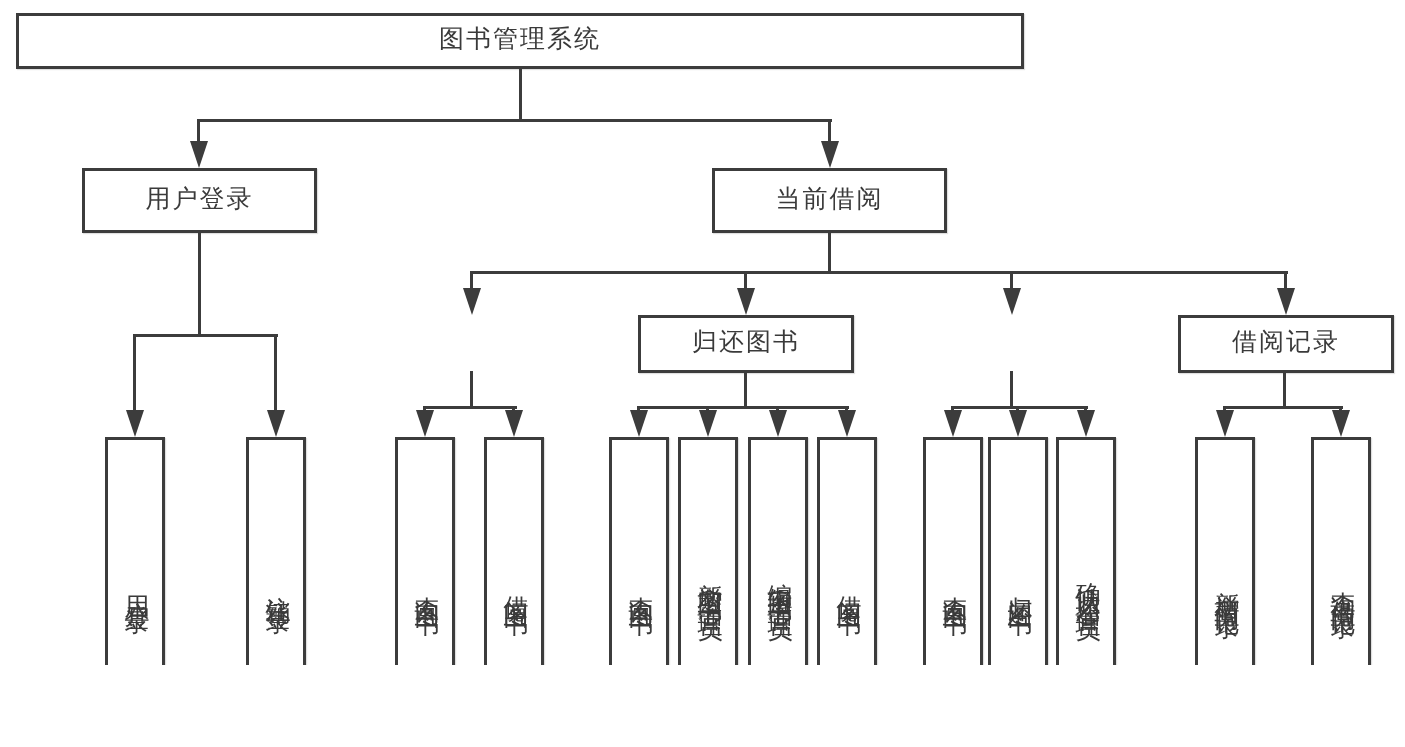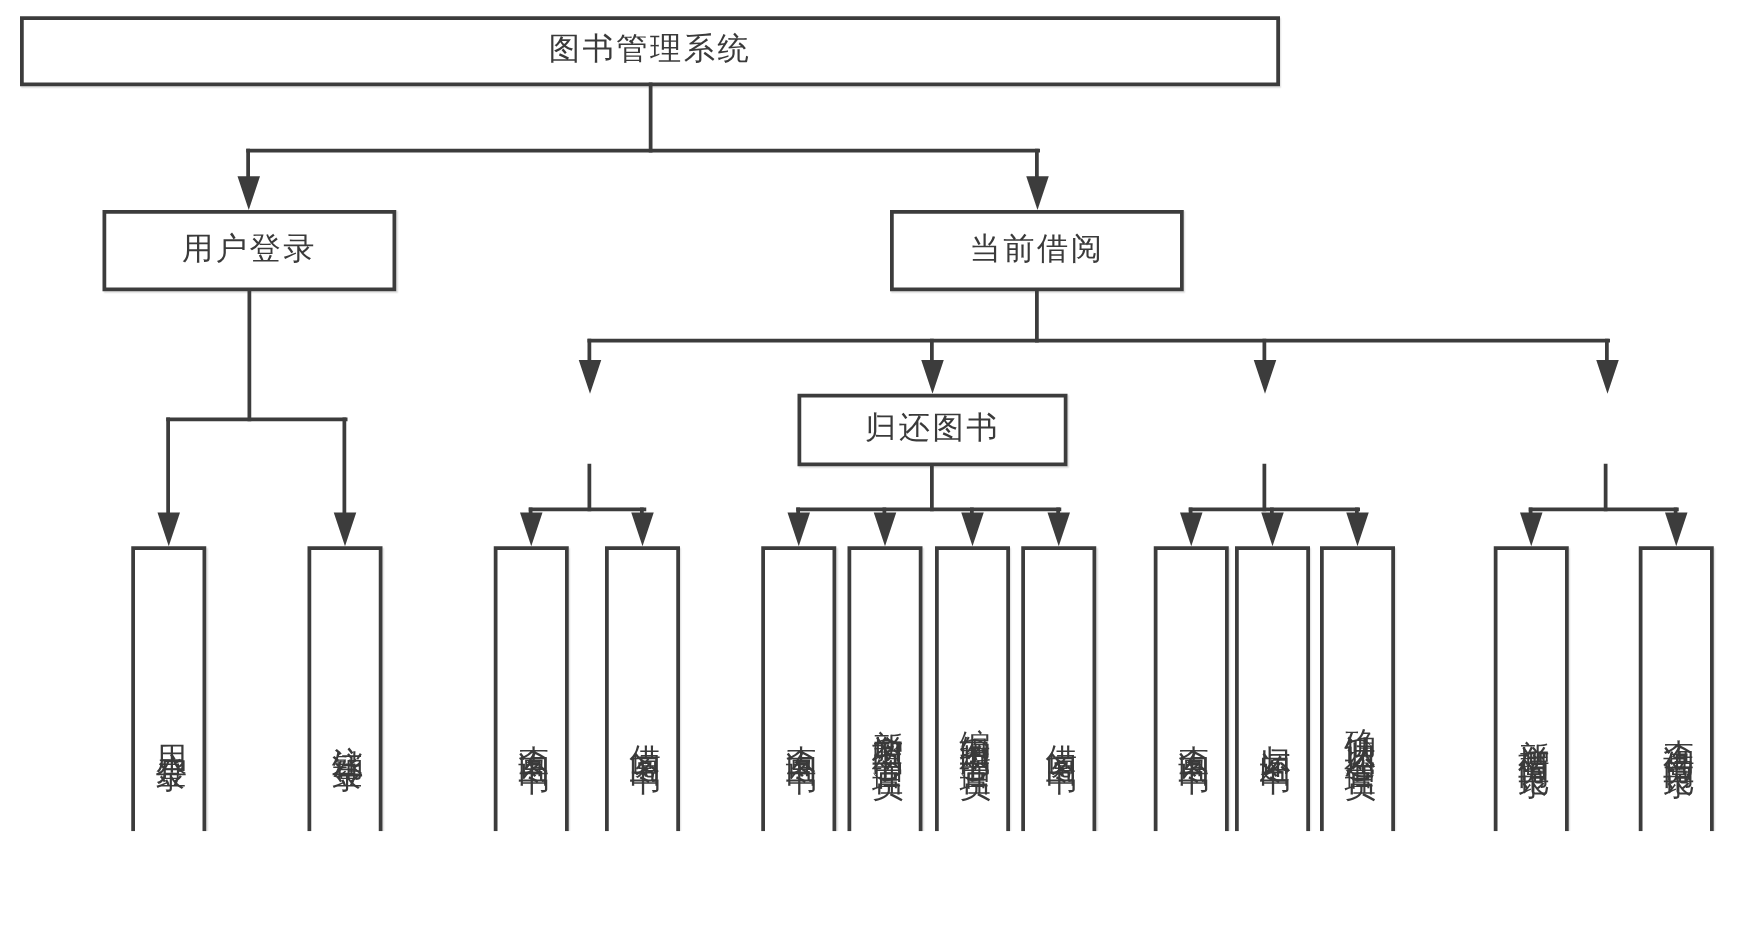"借阅记录" div.node { html: none -> <div> <span>借阅记录</span> </div> }
